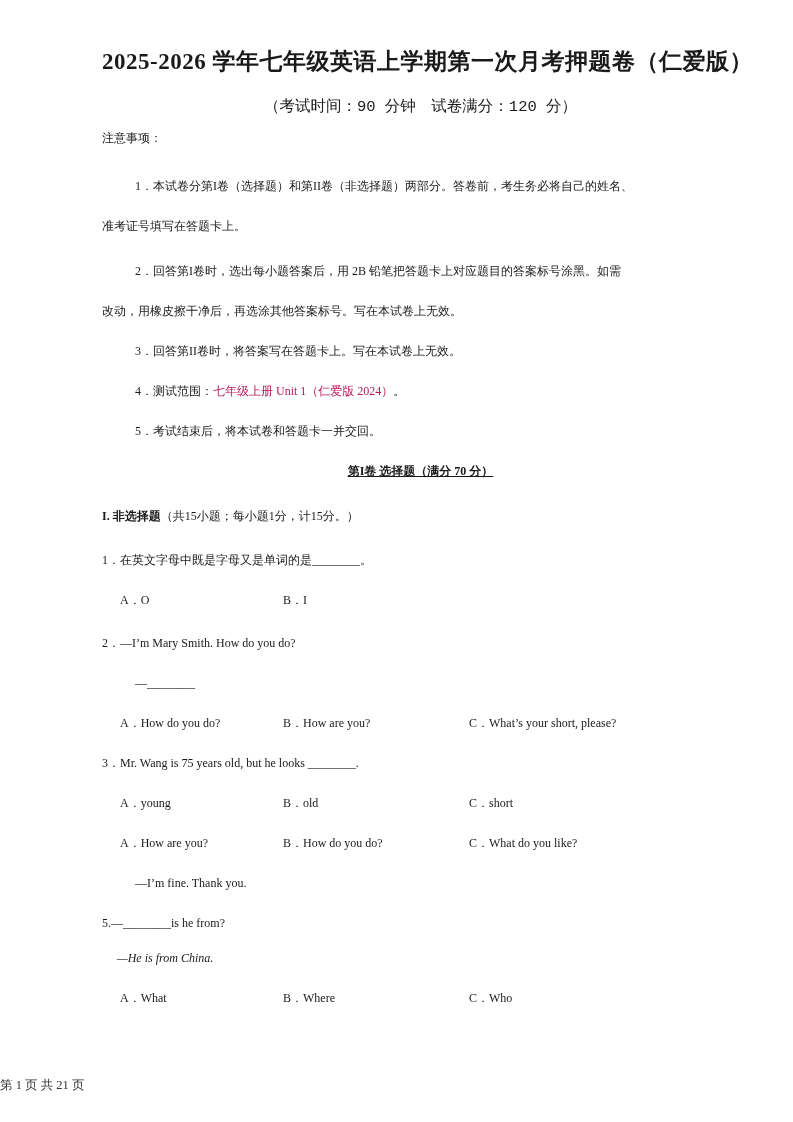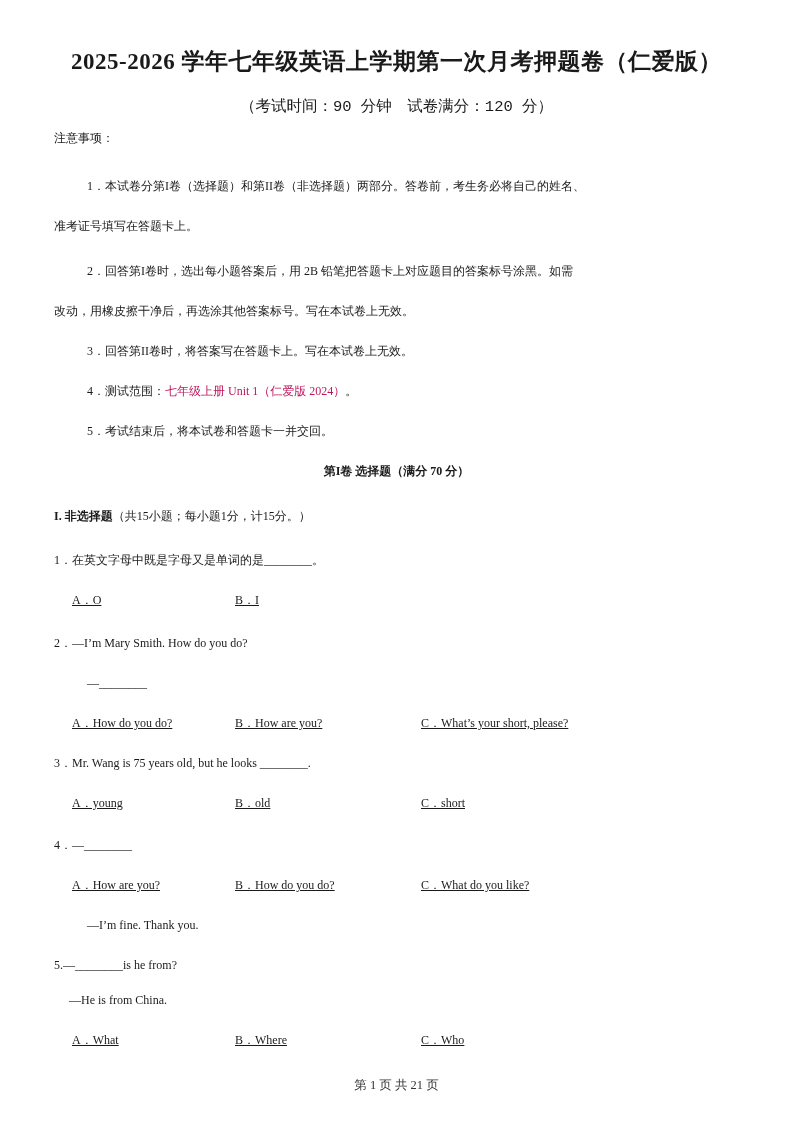"2025-2026 学年七年级英语上学期第一次月考押题卷（仁爱版）" .content { margin-left: none -> 48px }
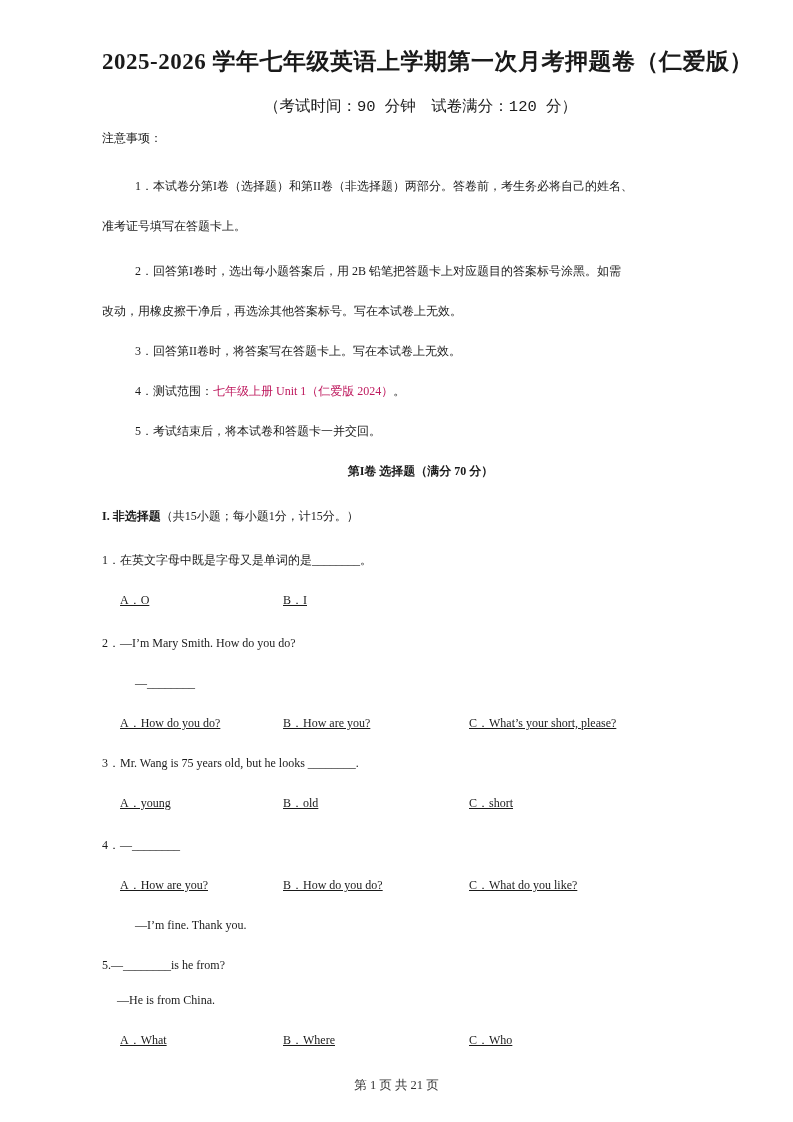"第I卷 选择题（满分 70 分）" .center { text-decoration: none -> underline }
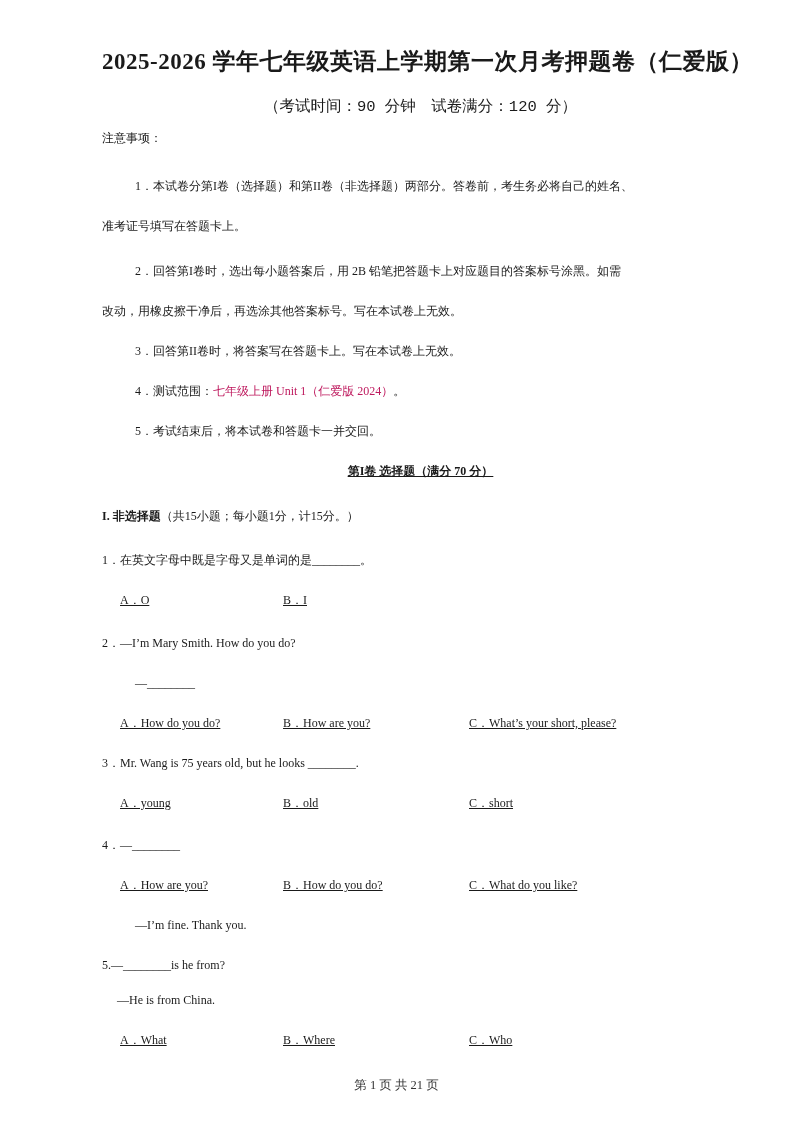"A．O" .opts { text-decoration: underline -> none }
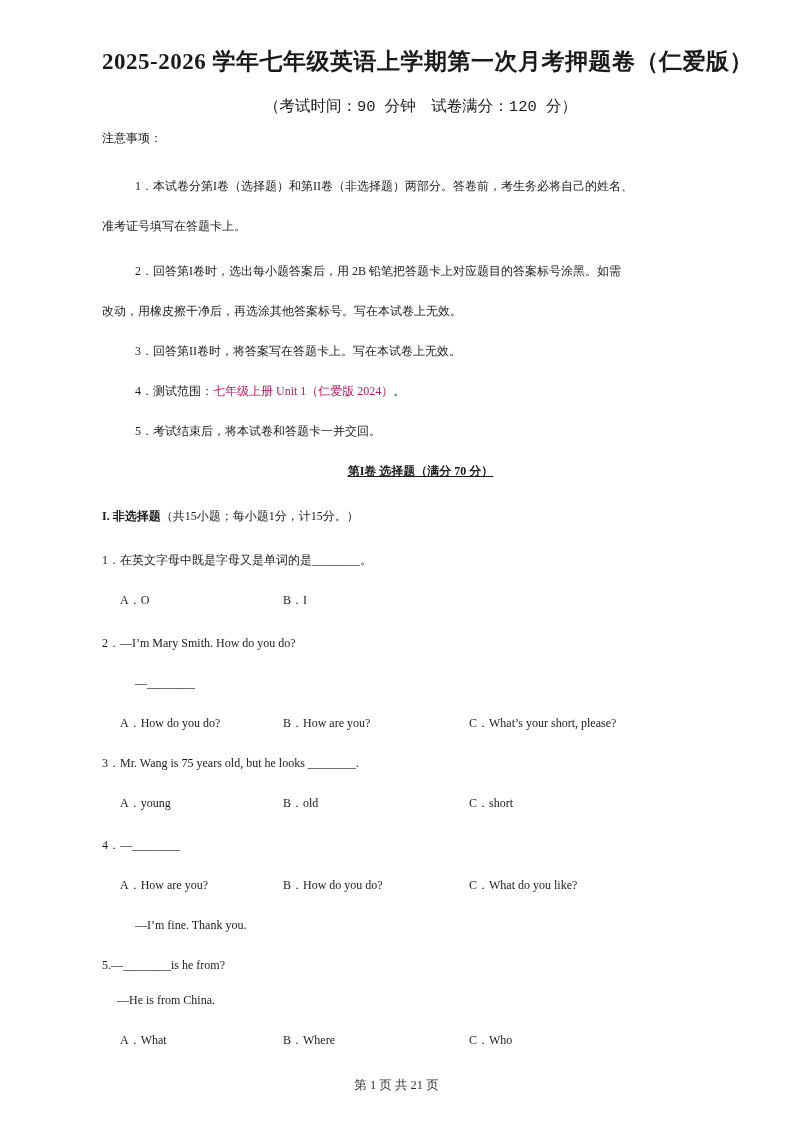"4．—________" div.line { html: <div>4．—________</div> -> none }
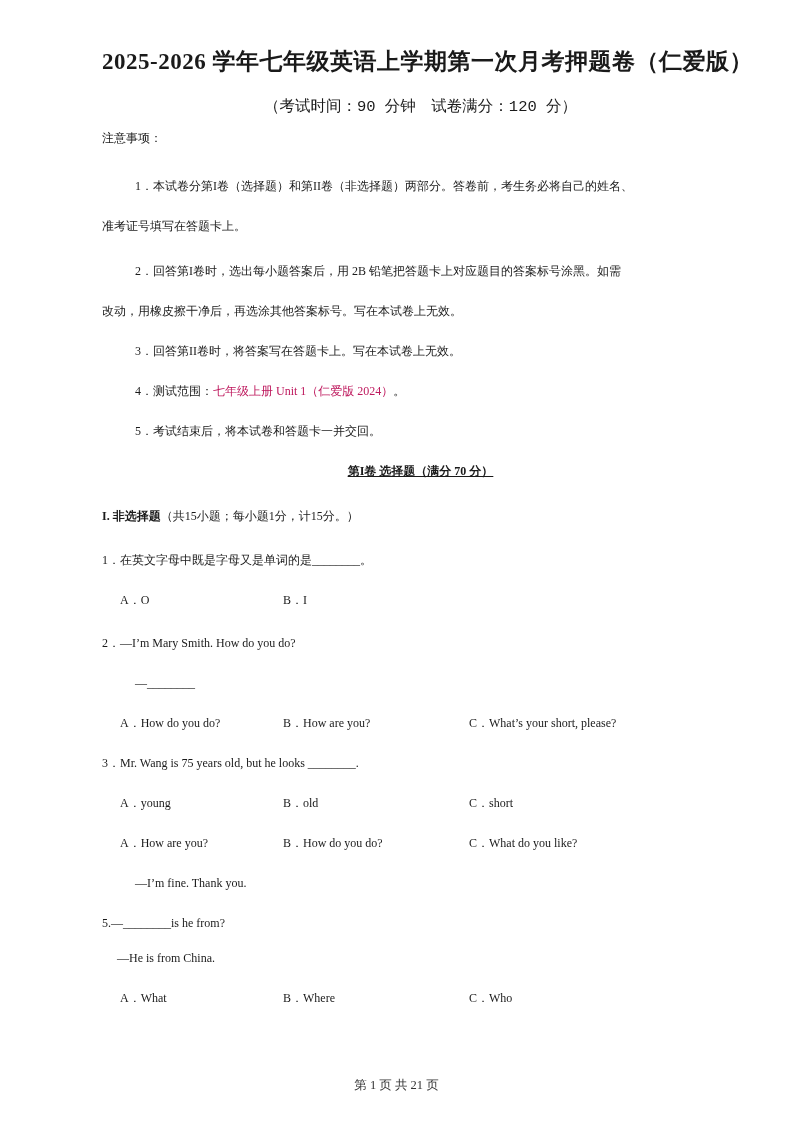"—He is from China." .ind-md { font-style: none -> italic }
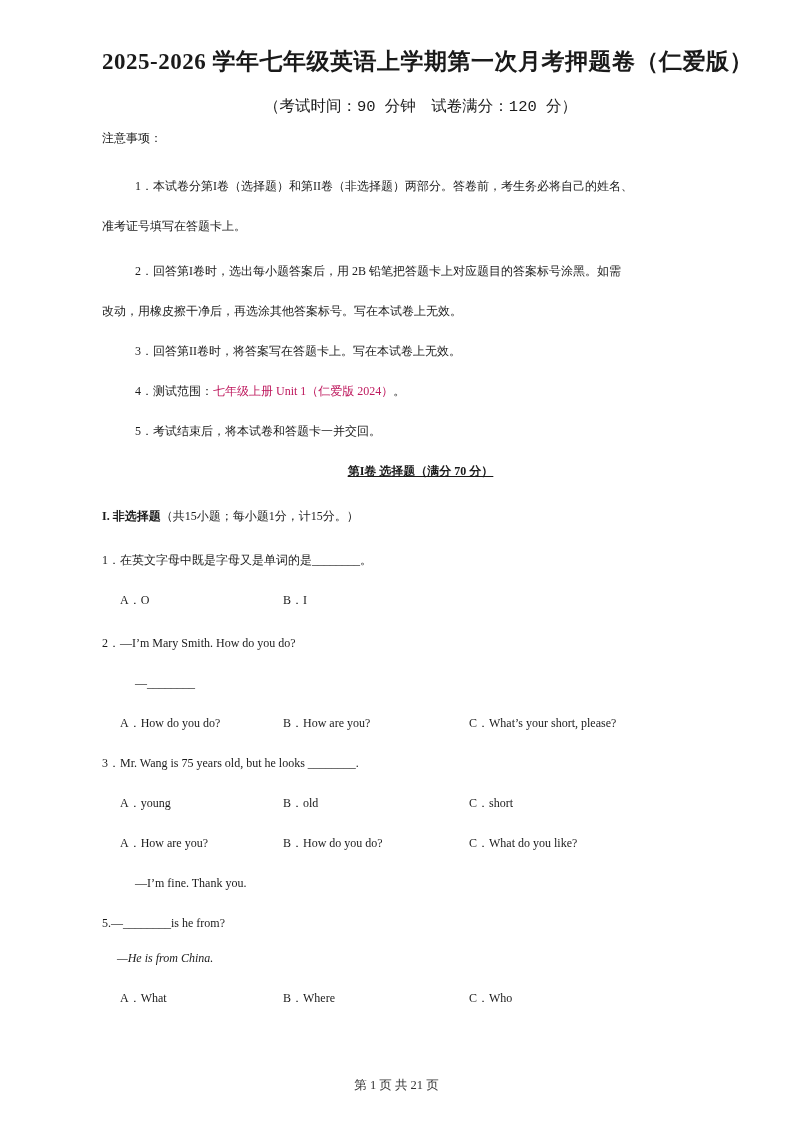"第 1 页 共 21" .footer { text-align: center -> none }
